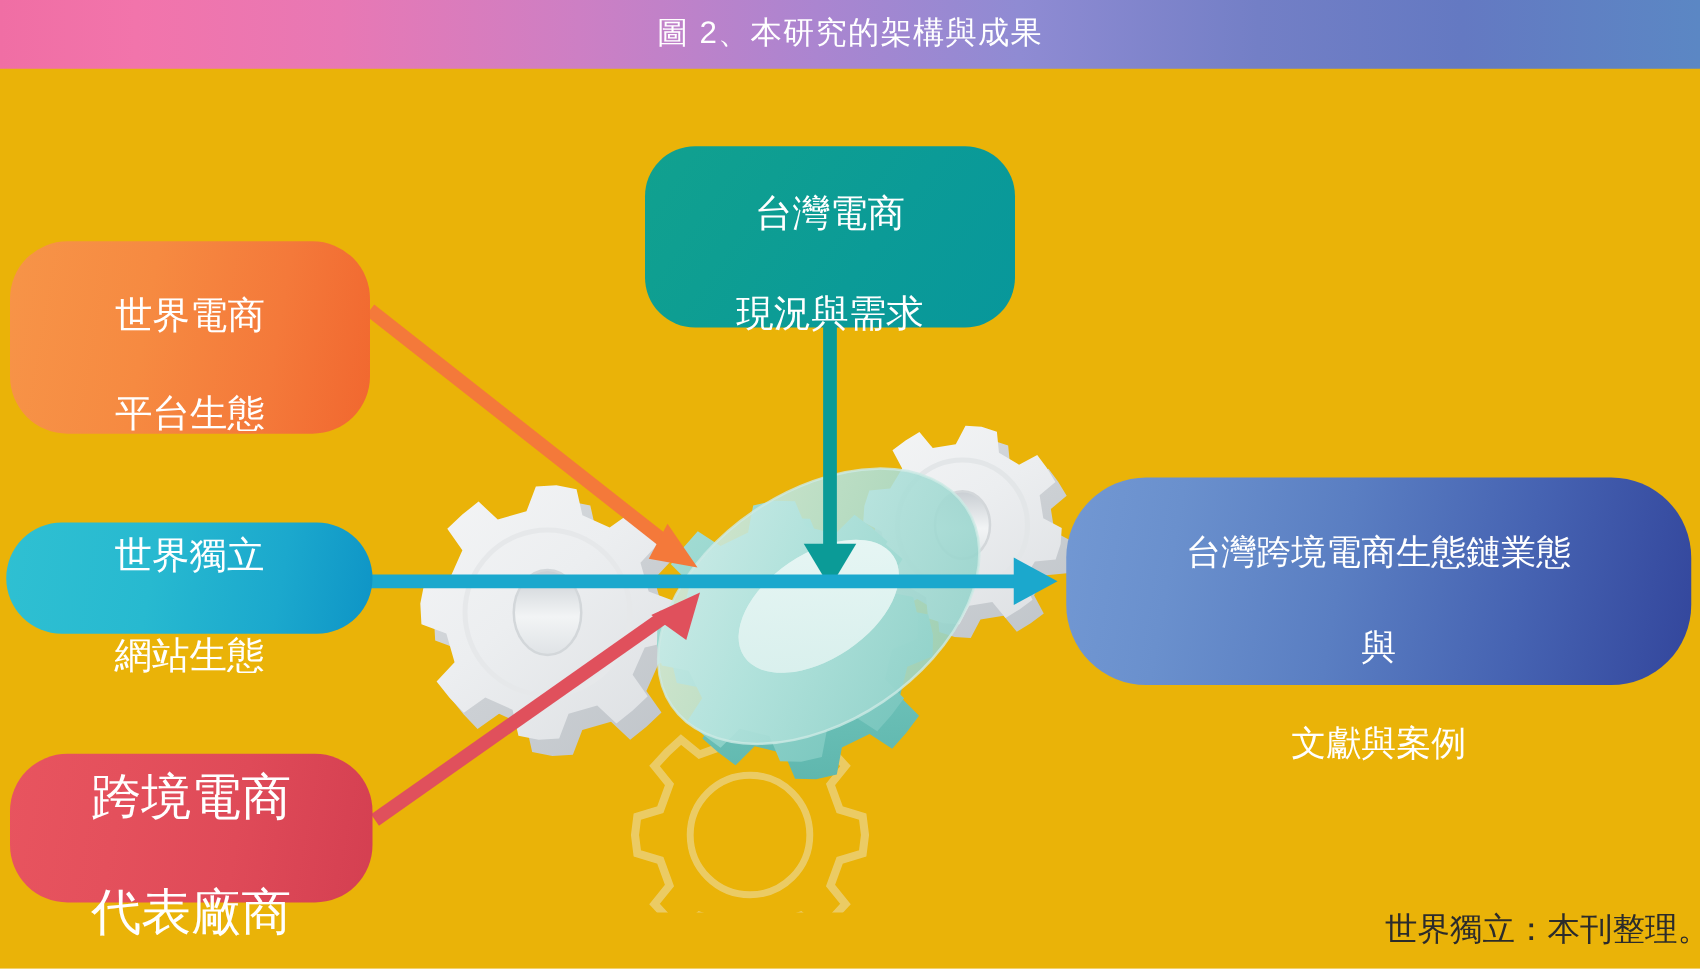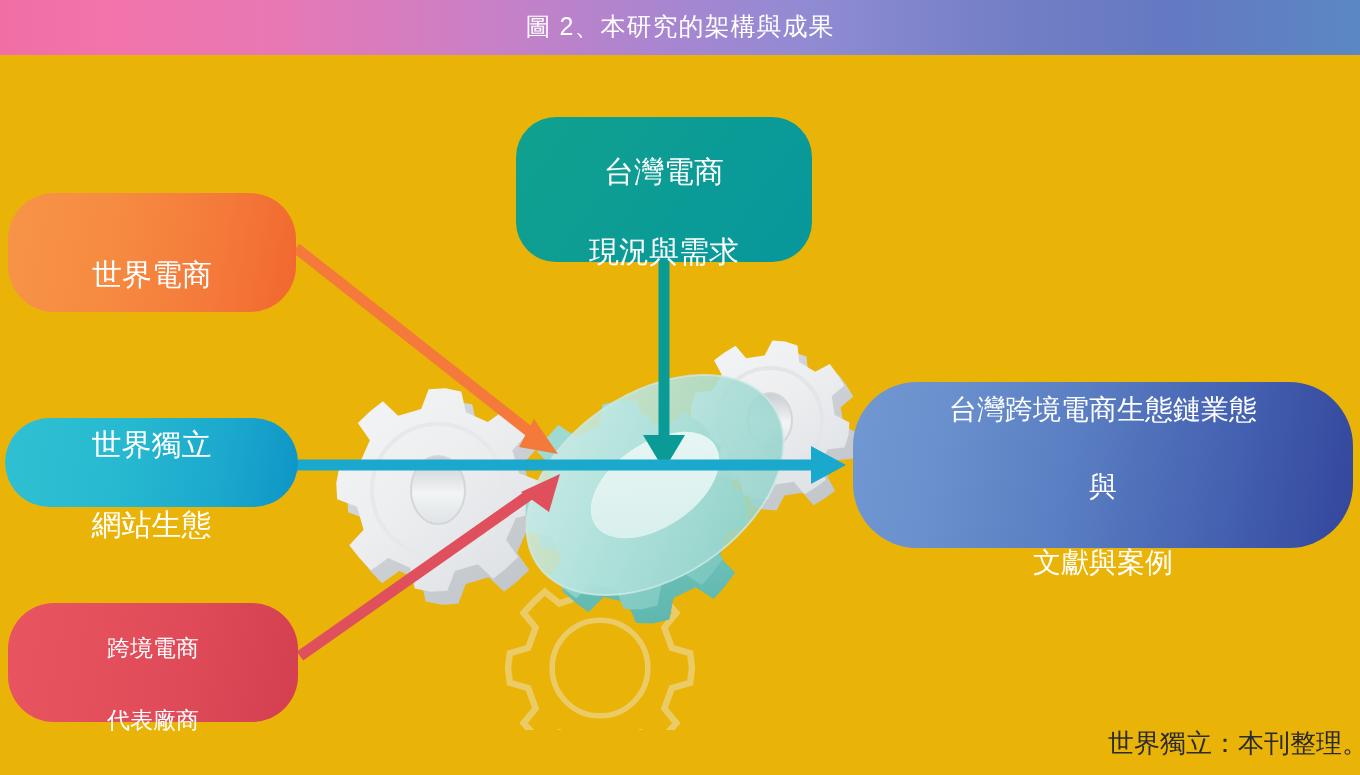"世界電商" #node-world-platform { height: 119px -> 154px }
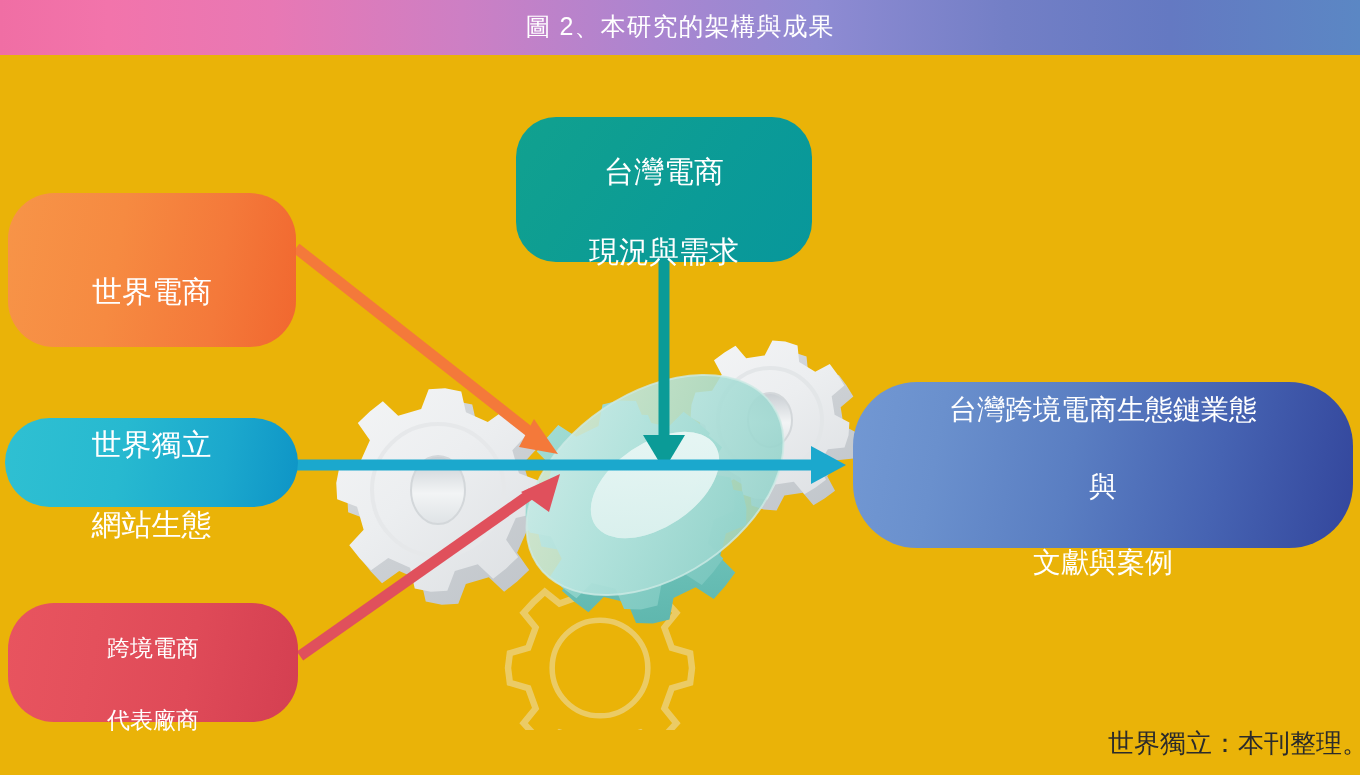"平台生態" span.ln { html: none -> <span>平台生態</span> }
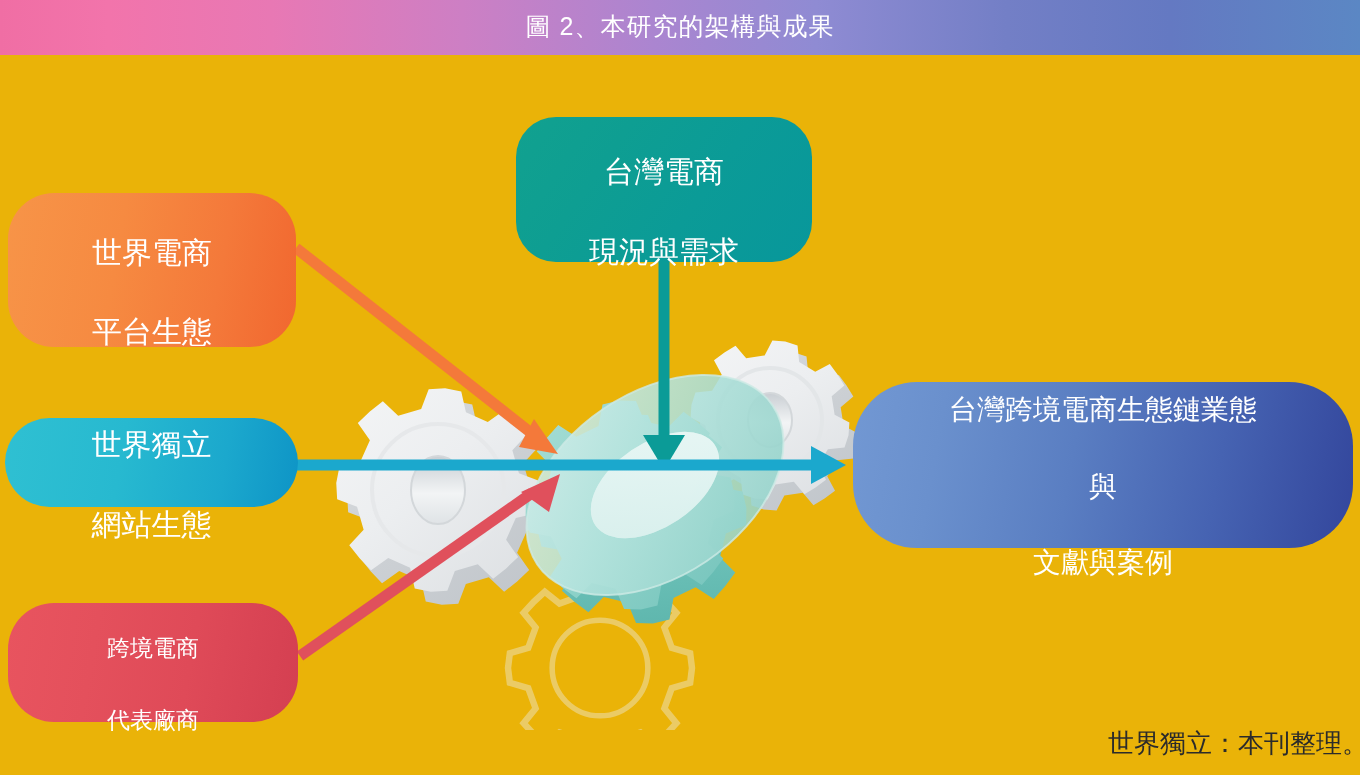"台灣跨境電商生態鏈業態" #node-outcome { justify-content: none -> space-between }
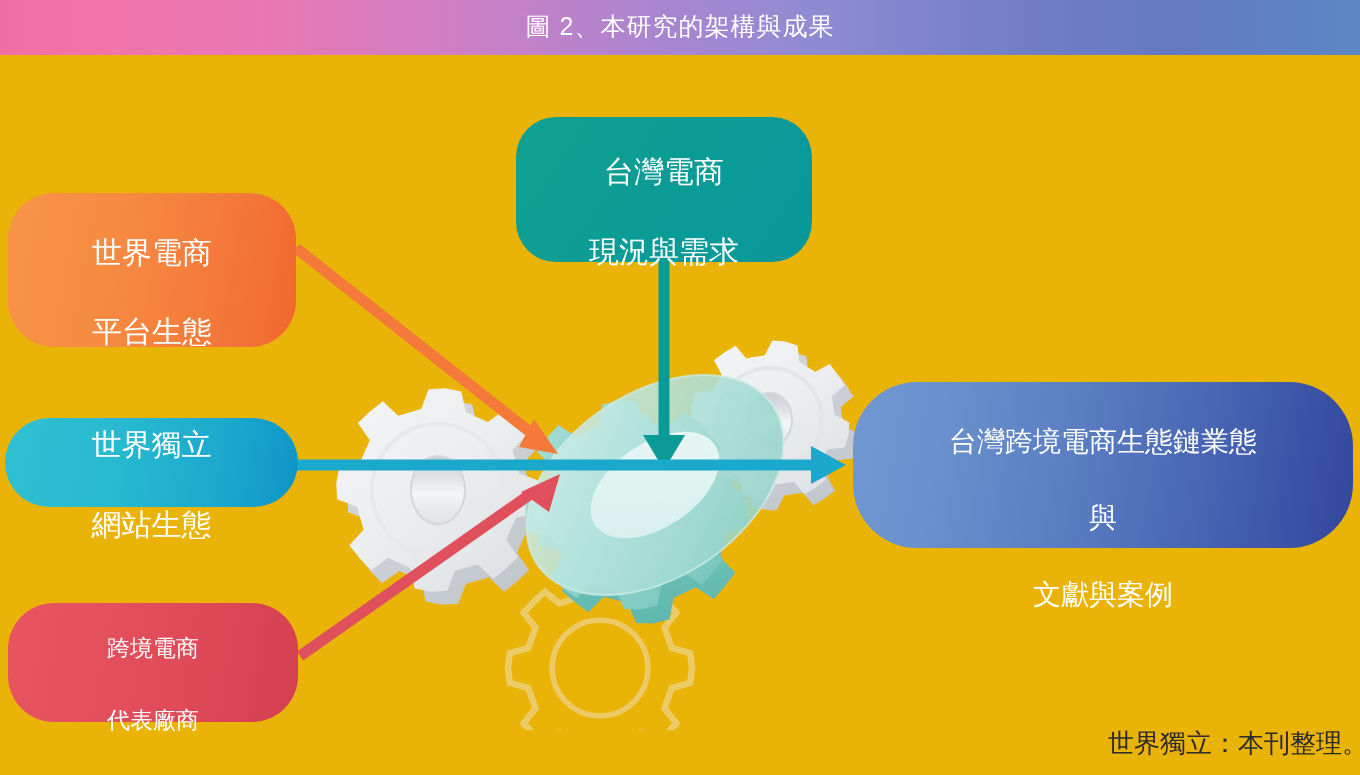"跨境電商" #node-literature { font-size: 23px -> 40px }
